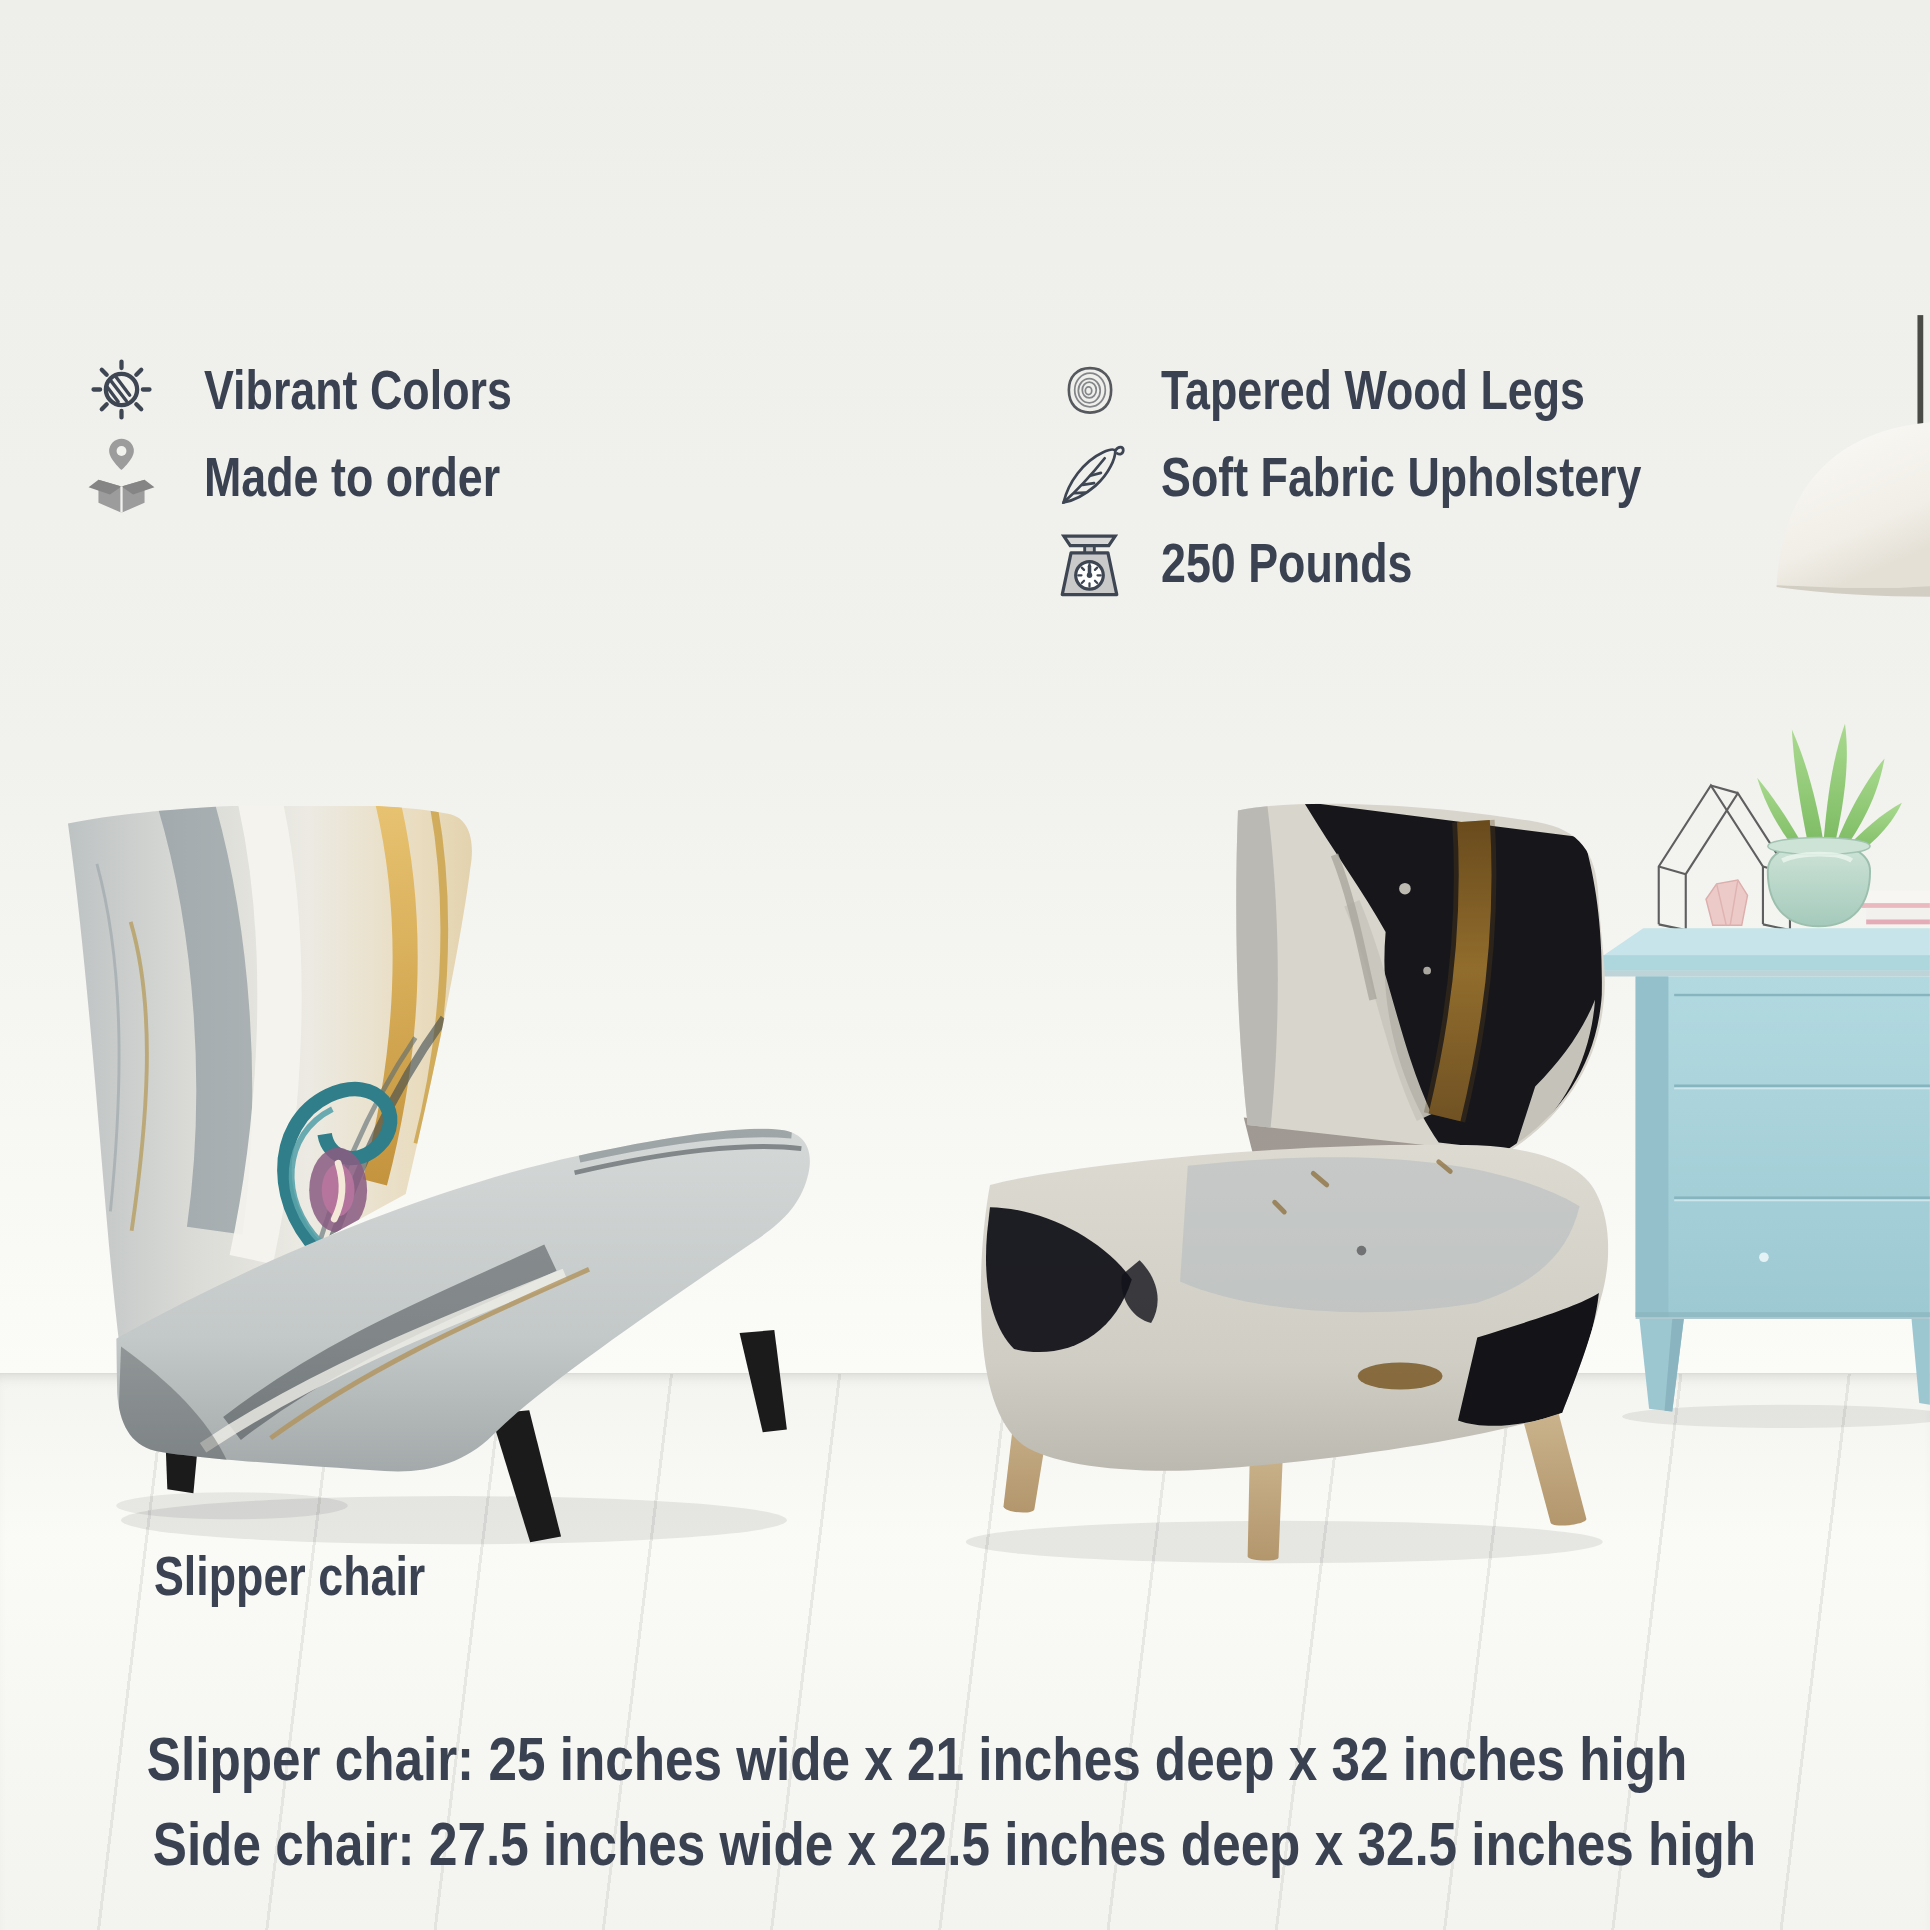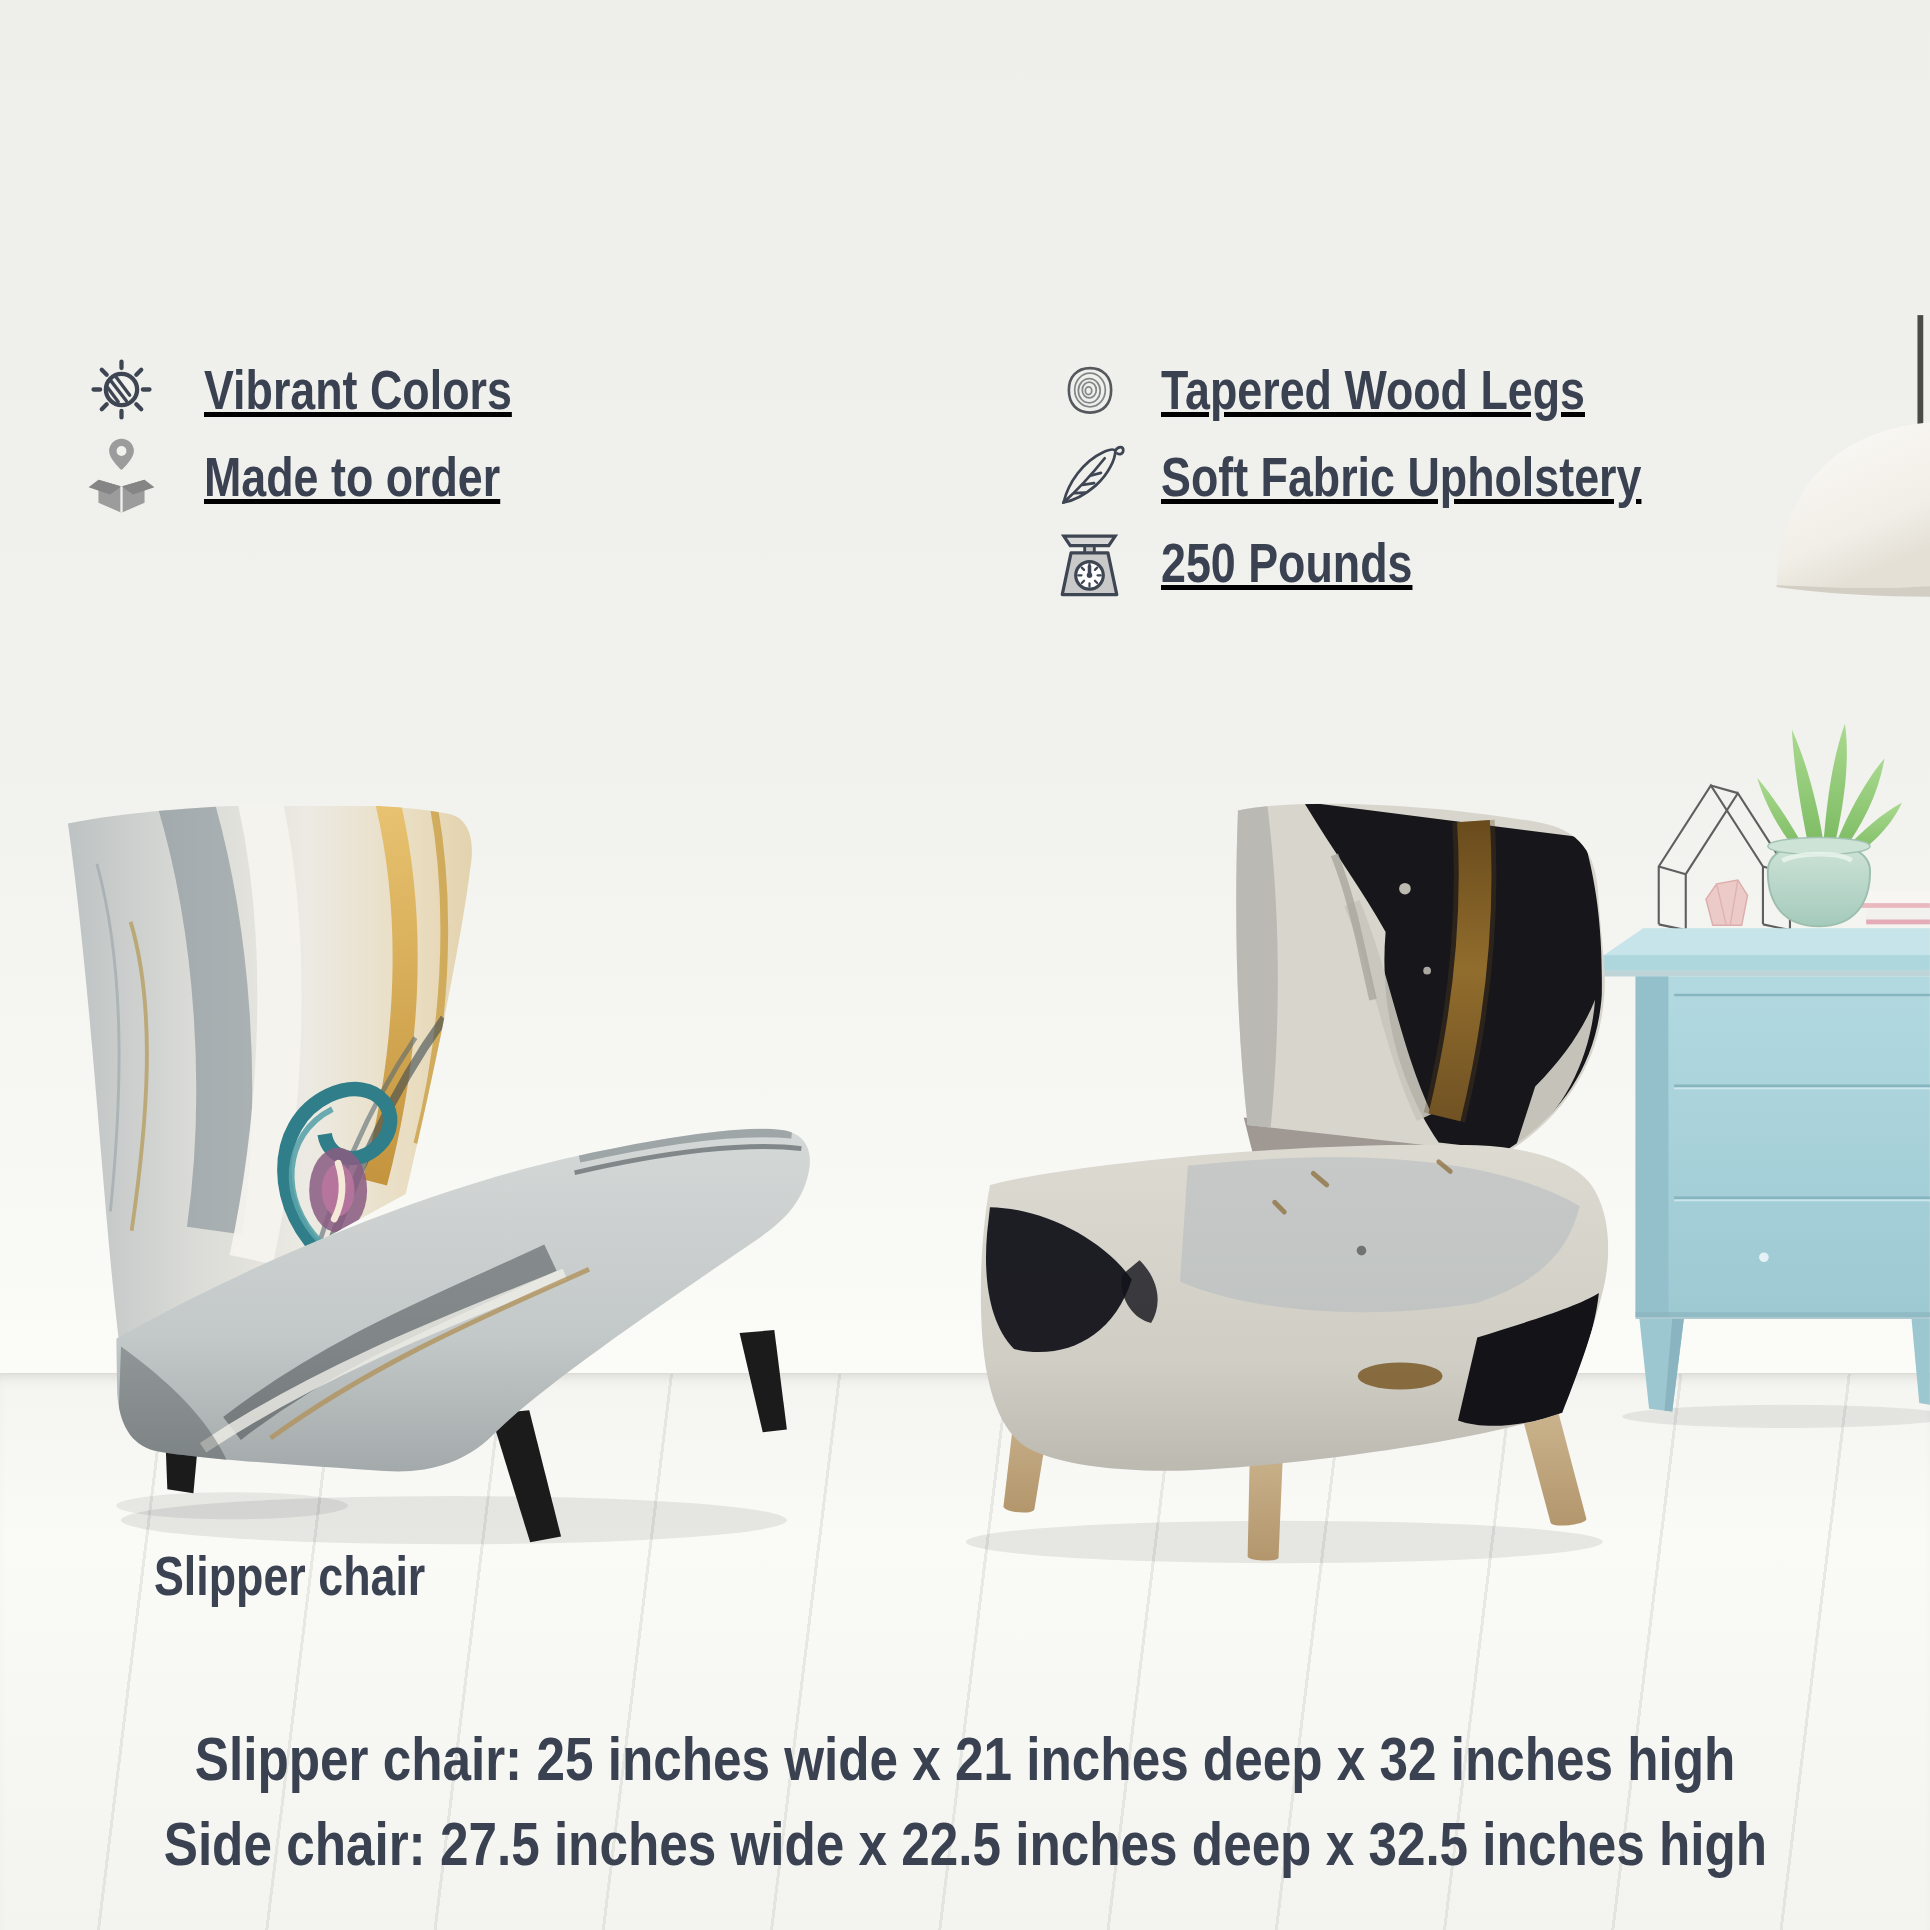"Vibrant Colors" .features { text-decoration: underline -> none }
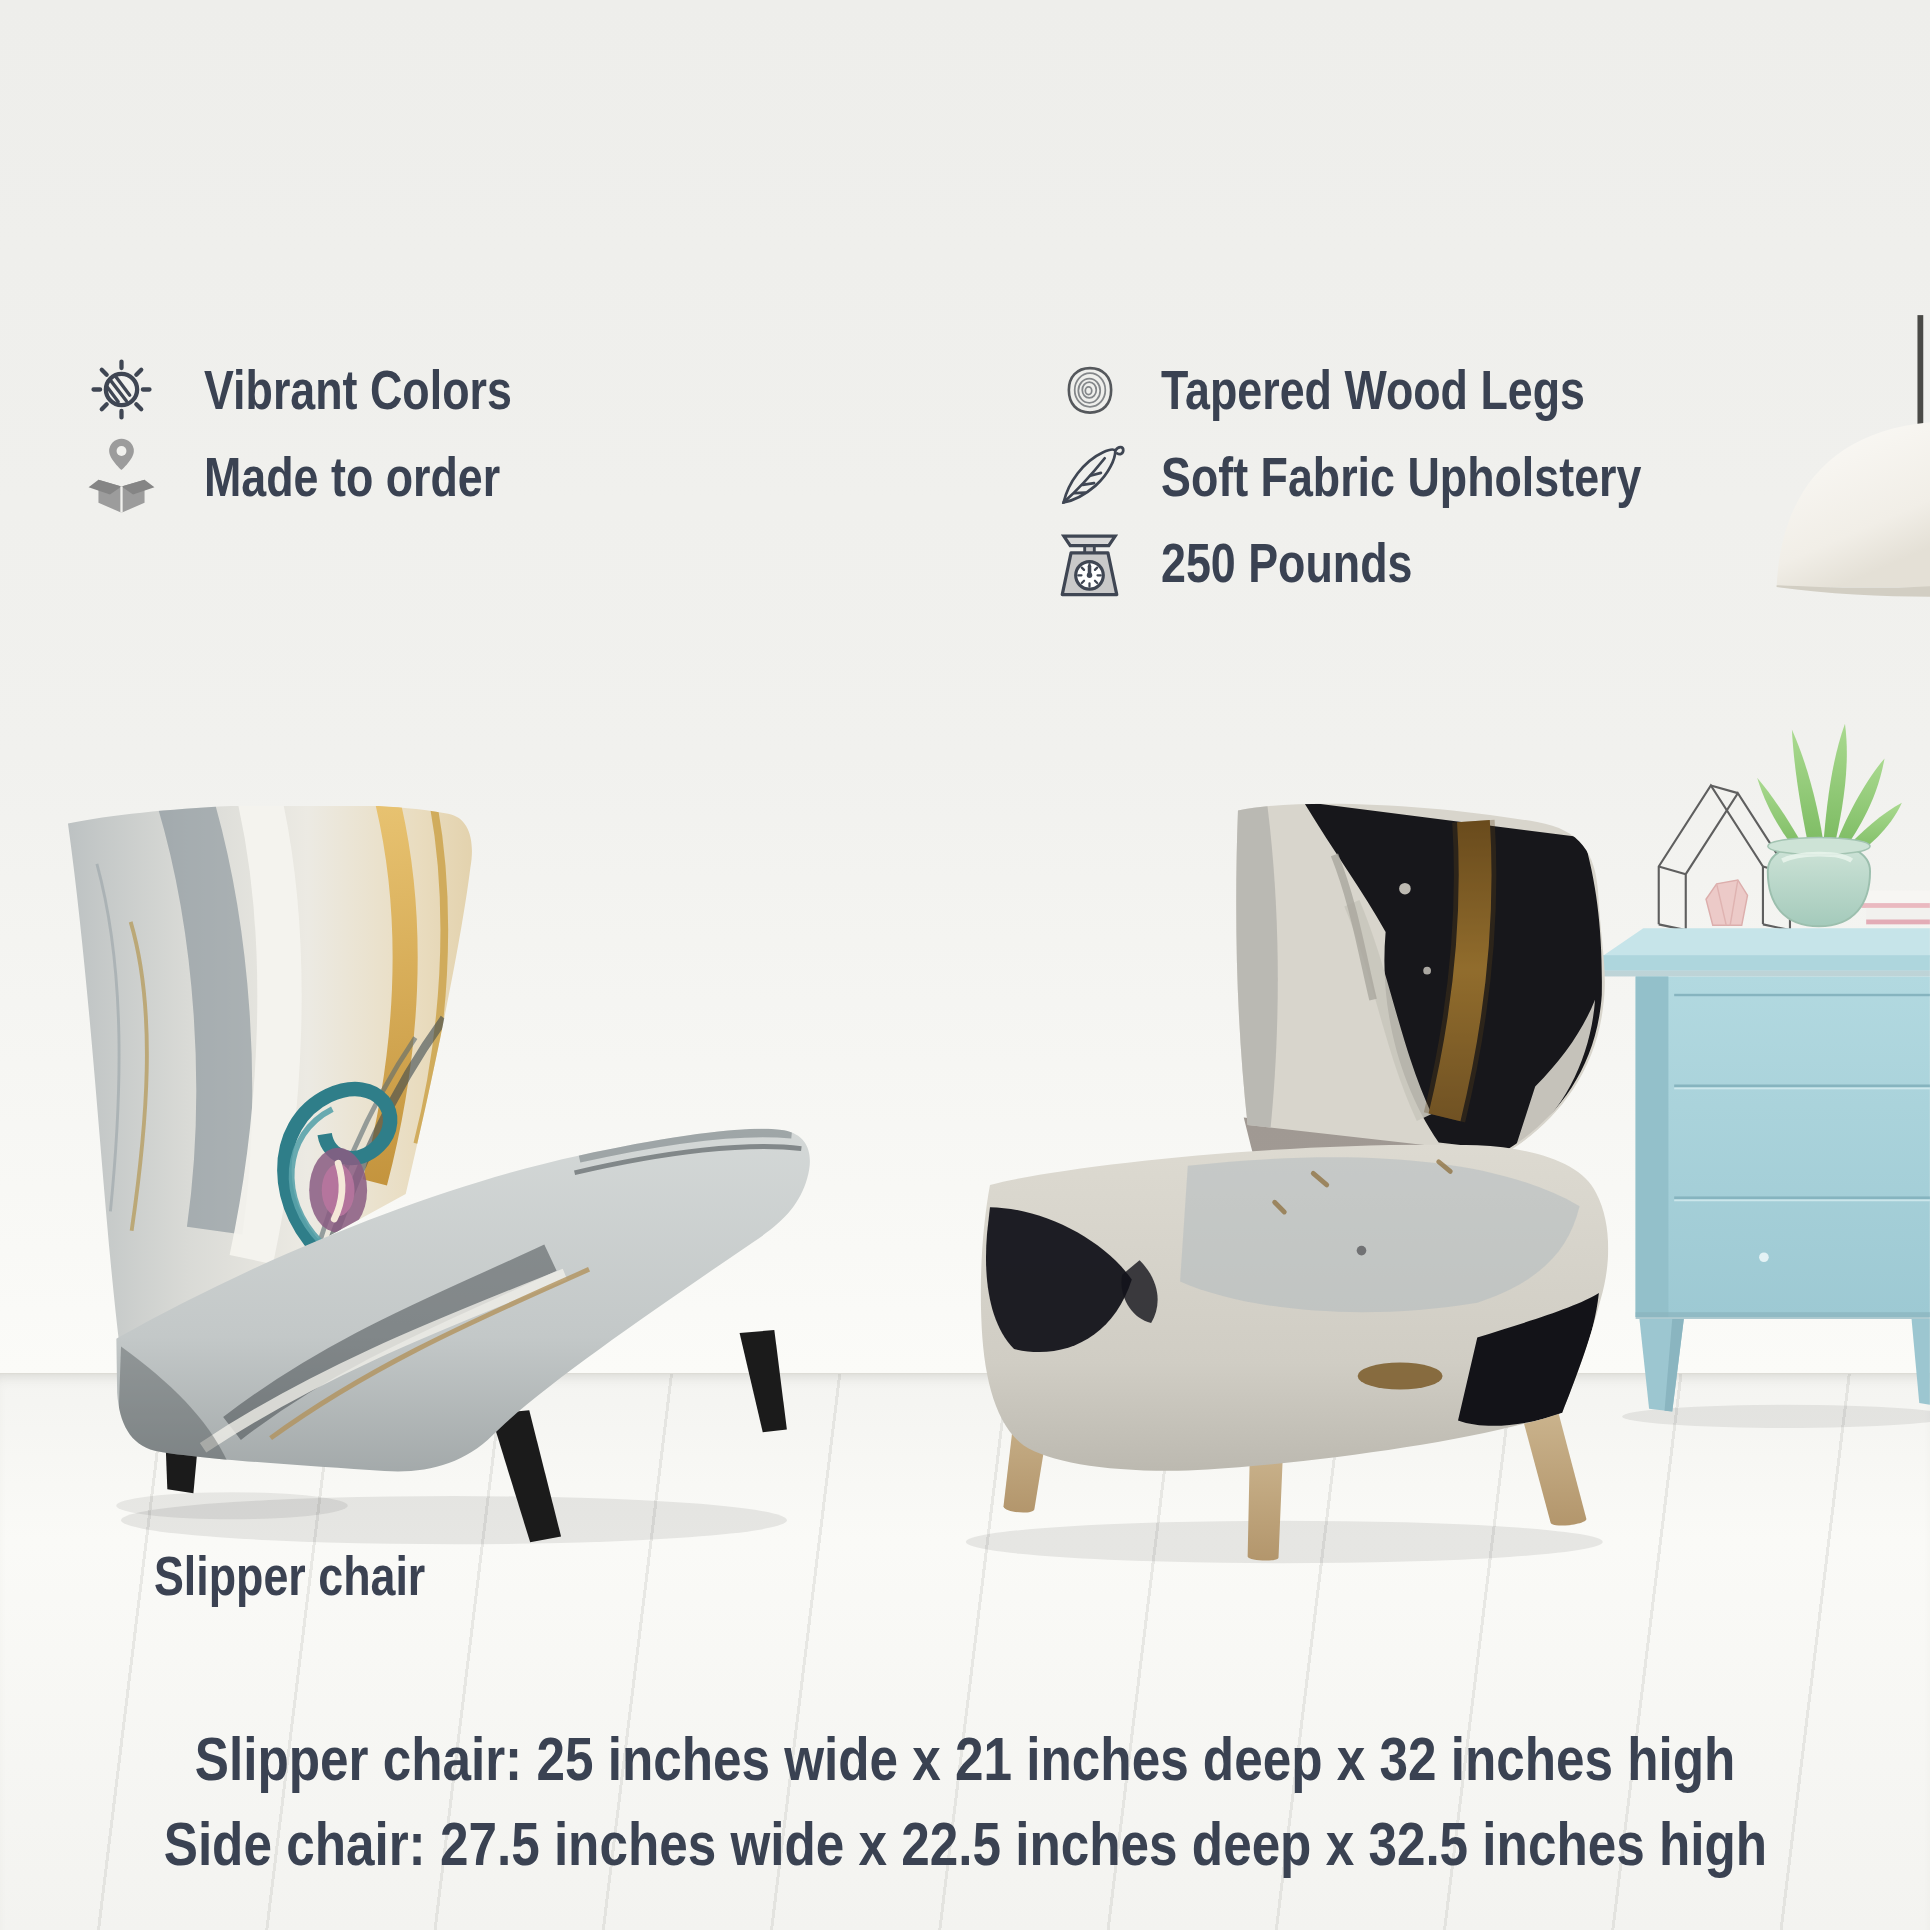"Slipper chair: 25 inches wide" .dims { text-align: center -> none }
